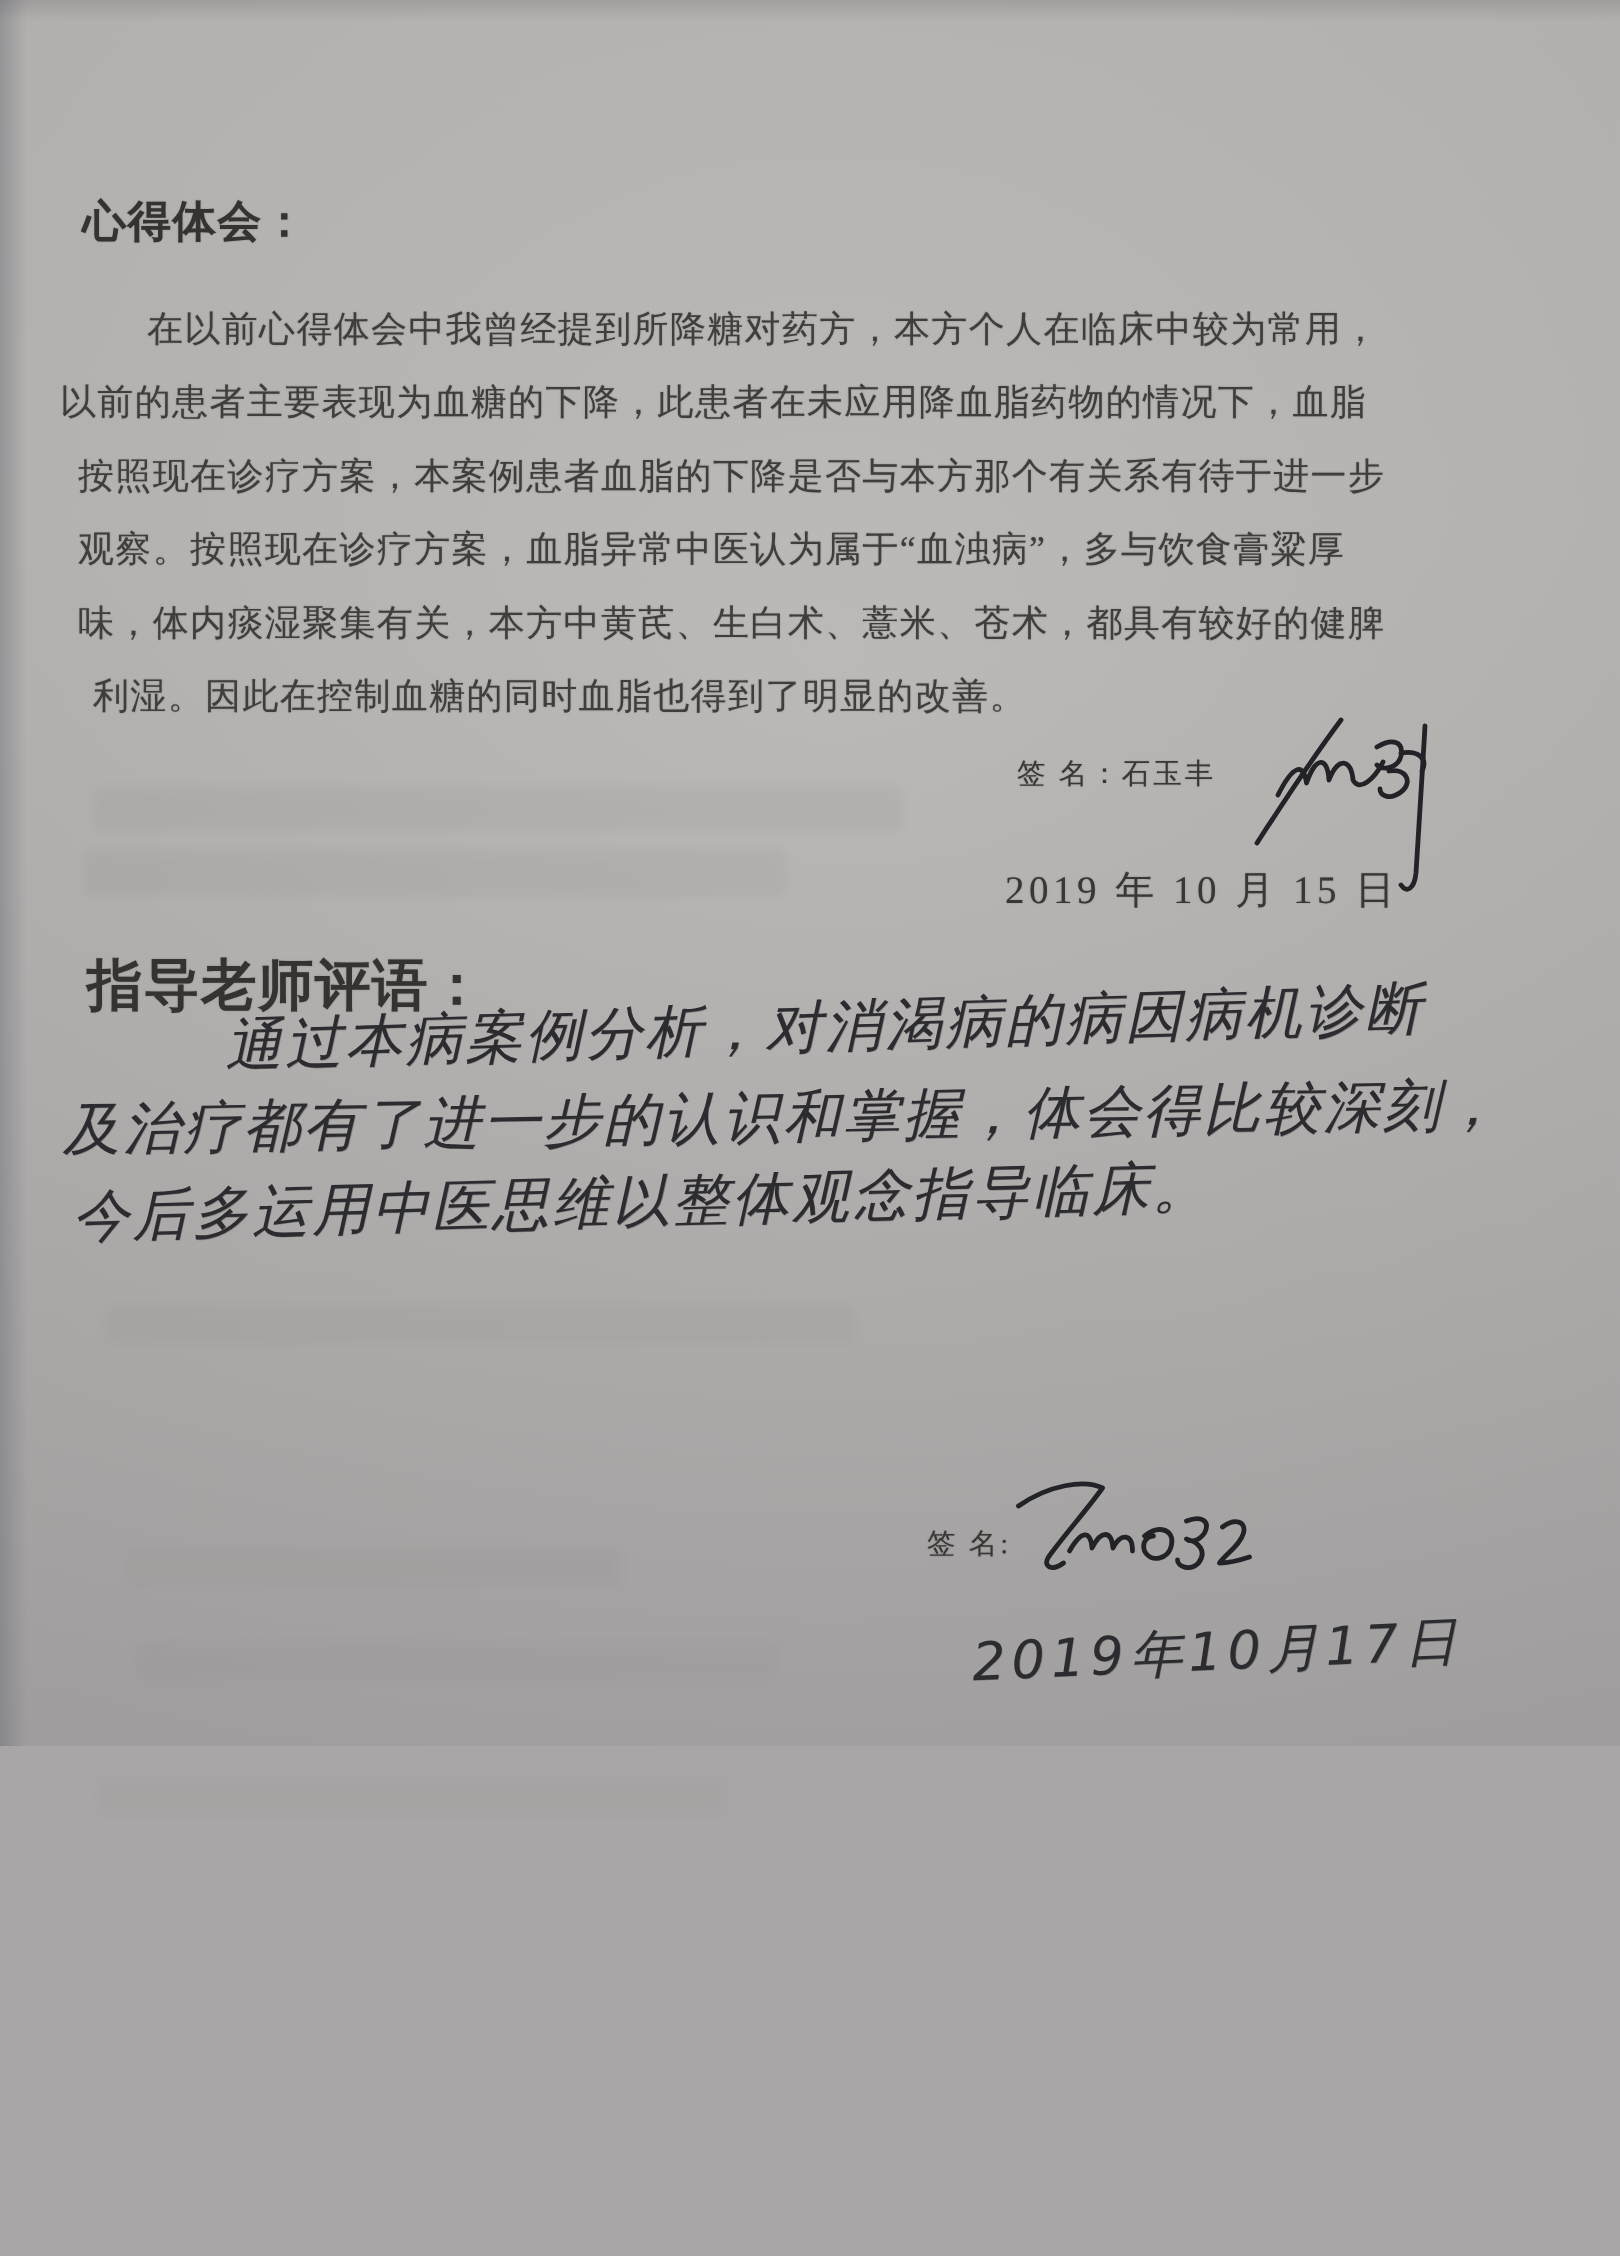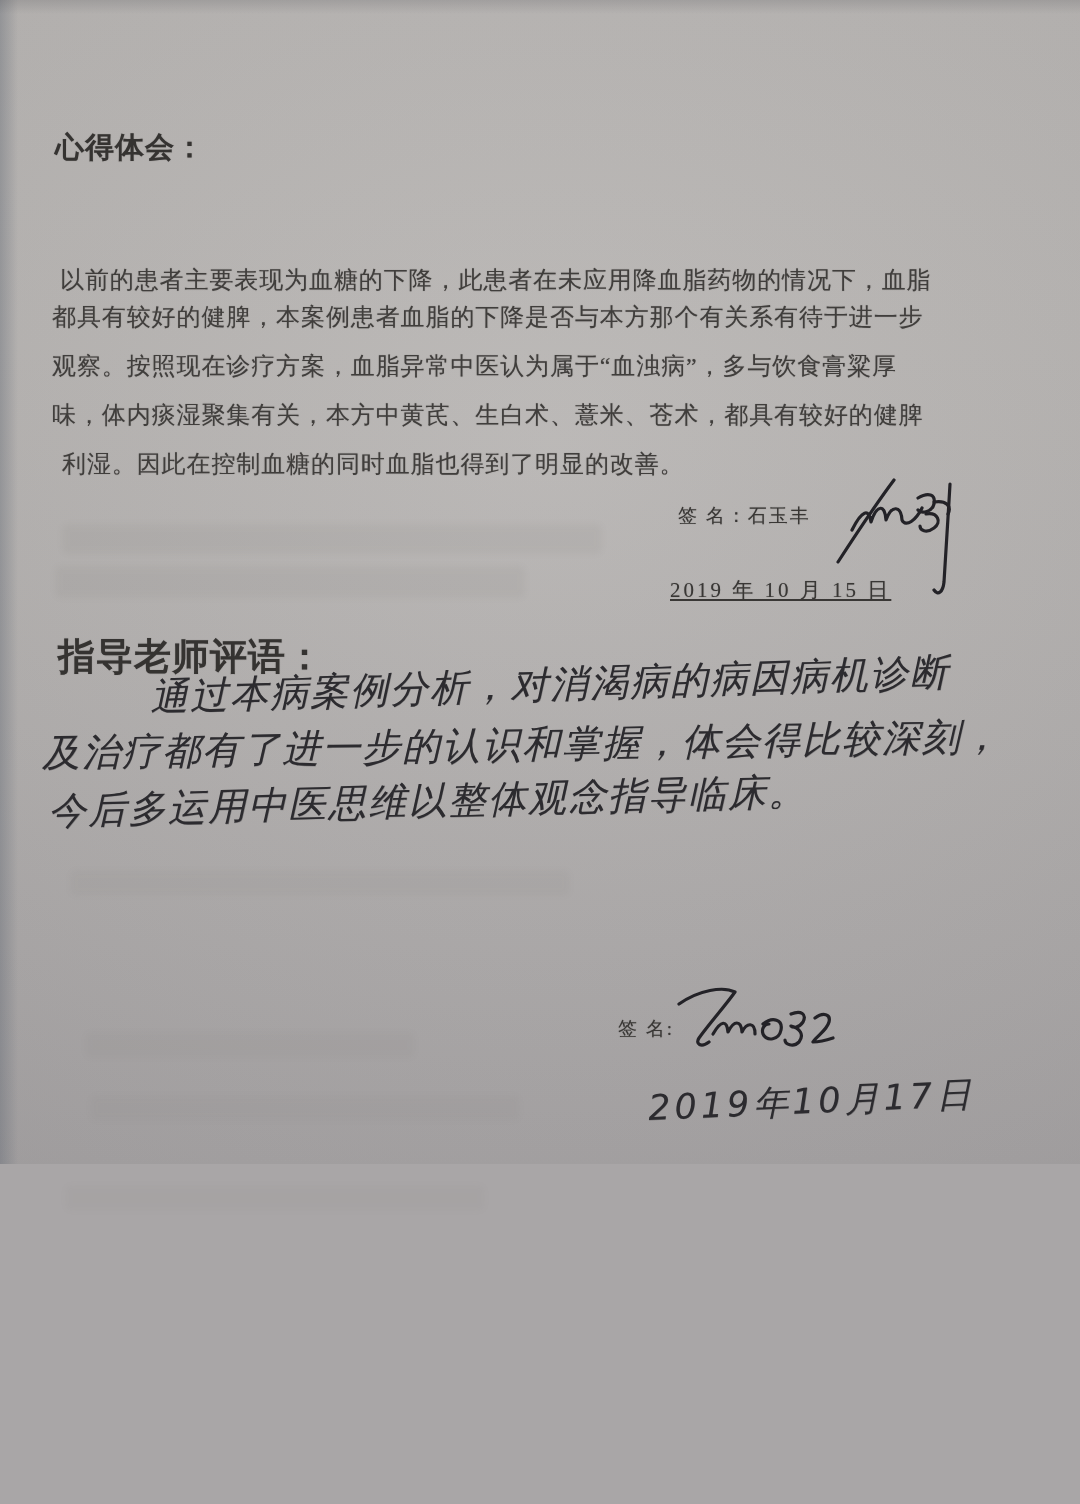"在以前心得体会中我曾经提到所降糖对药方，本方个人在临床中较为常用，" div.txt { html: none -> <div>在以前心得体会中我曾经提到所降糖对药方，本方个人在临床中较为常用，</div> }
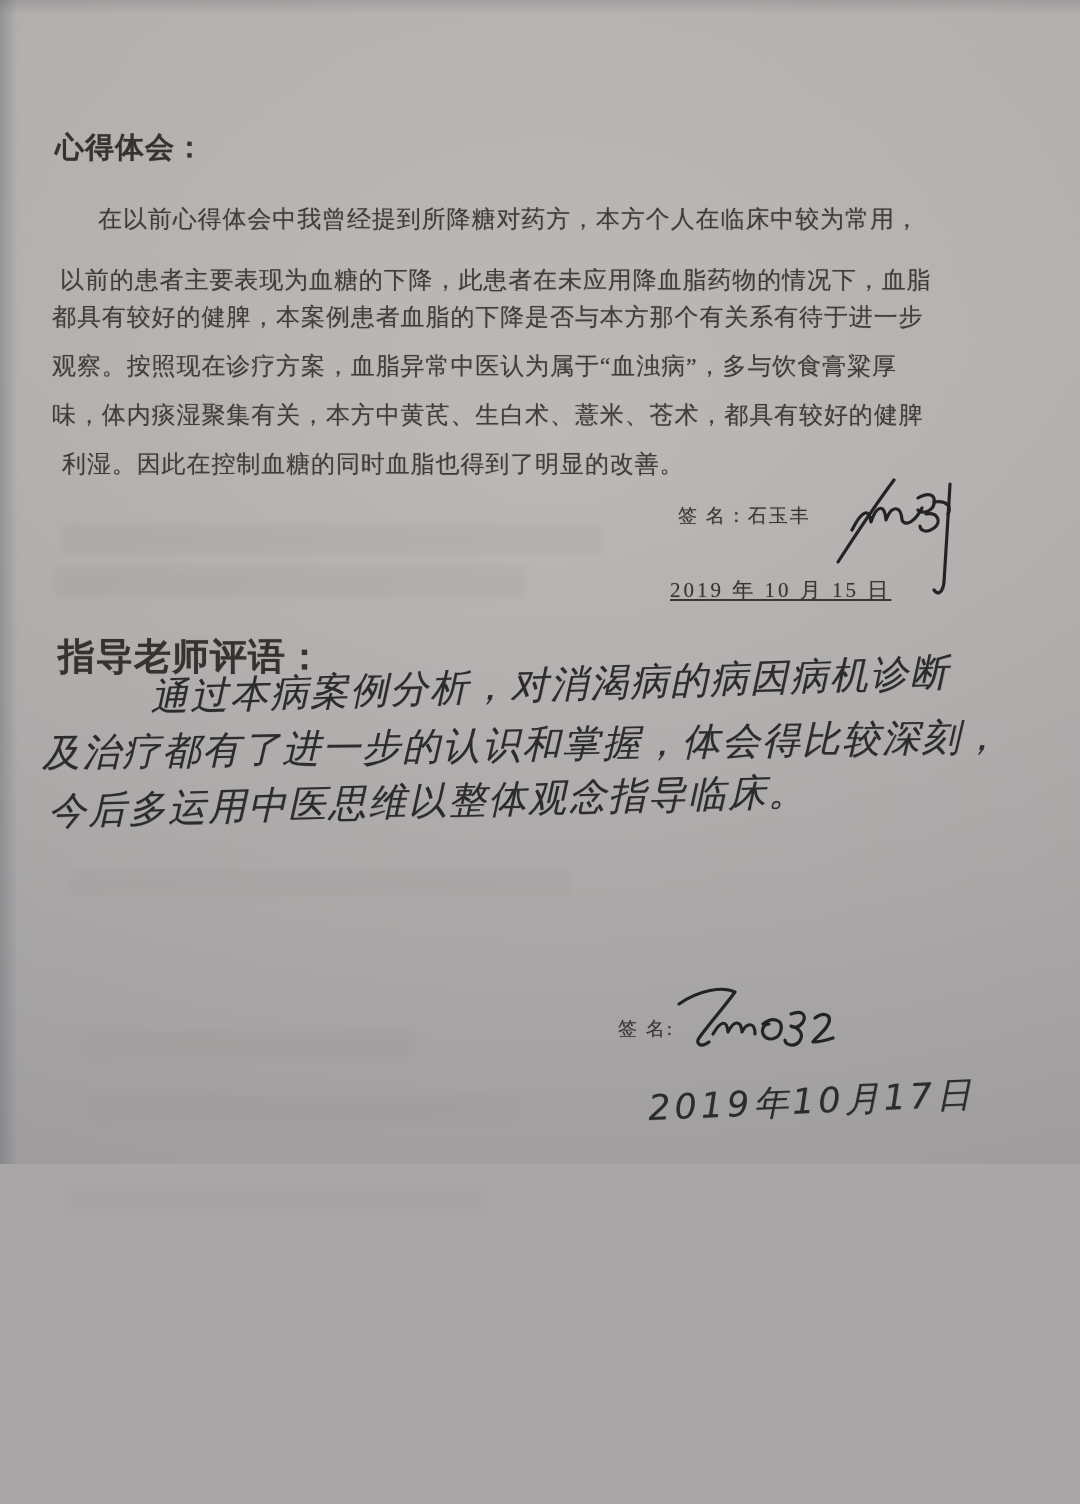"以前的患者主要表现为血糖的下降，此患者在未应用降血脂药物的情况下，血脂" div.txt { left: 60px -> 40px; margin-top: 12px -> none }
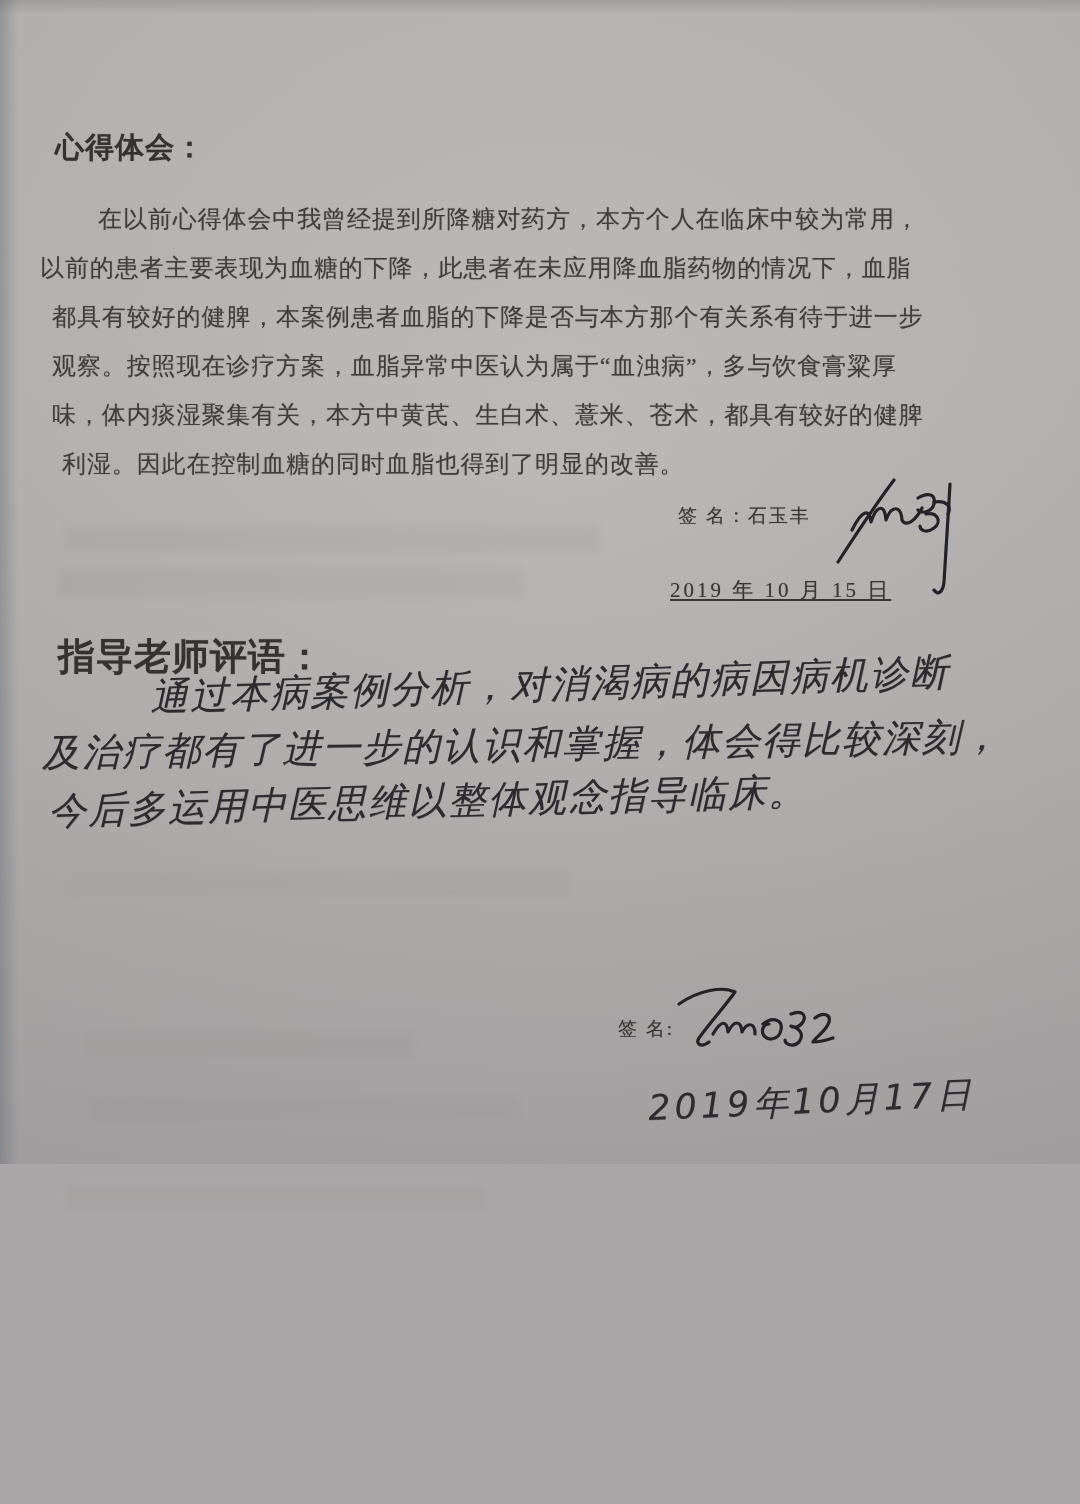"都具有较好的健脾，本案例患者血脂的下降是否与本方那个有关系有待于进一步" div.txt { text: 都具有较好的健脾 -> 按照现在诊疗方案 }
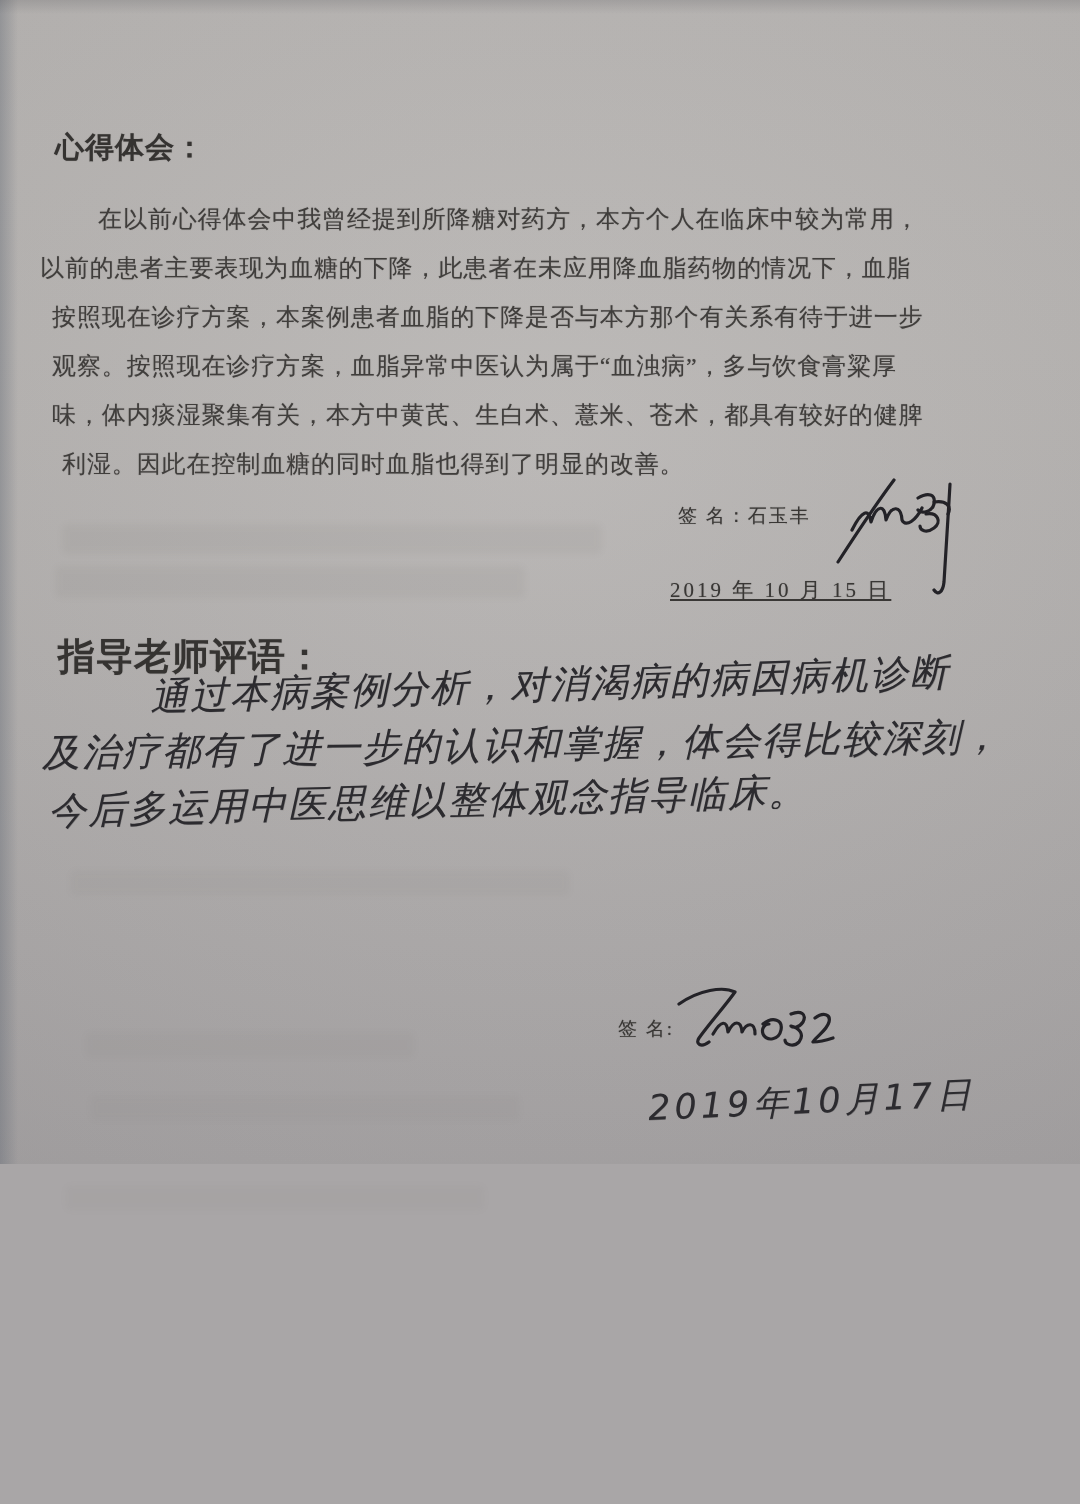"2019 年 10 月 15" .date-line { font-size: 21px -> 26px; text-decoration: underline -> none }
